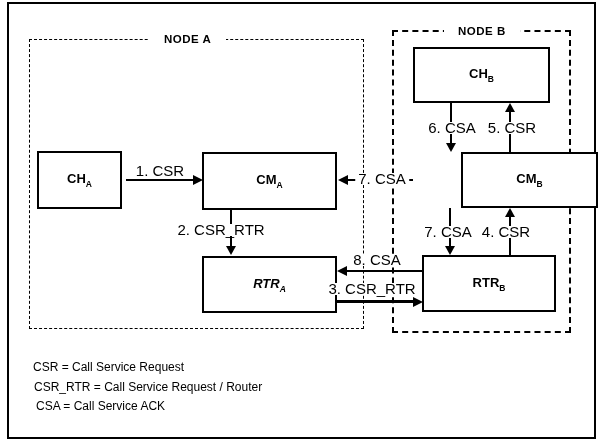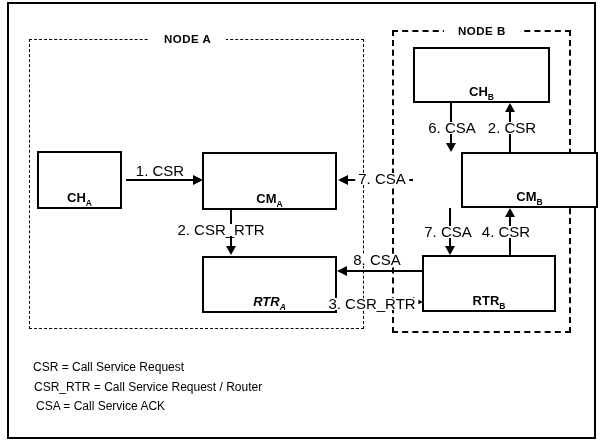"CHB" .box { align-items: flex-end -> center }
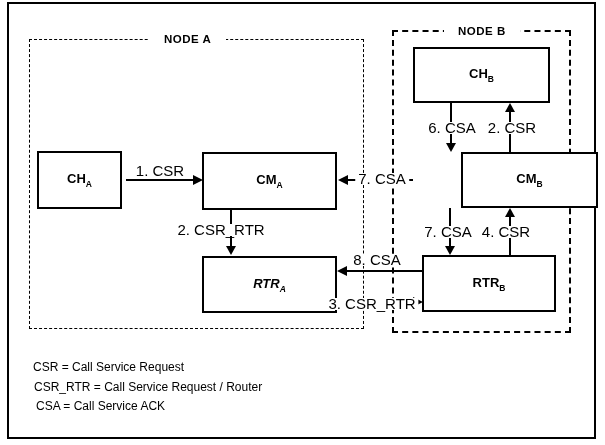"2. CSR" div.abs { text: 2 -> 5 }
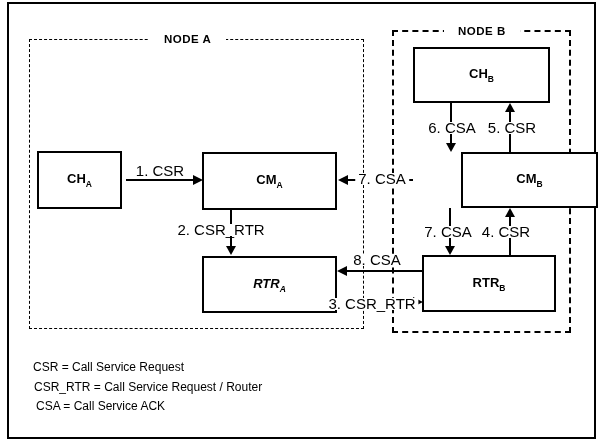"3. CSR_RTR" div.abs { top: 298px -> 283px }
